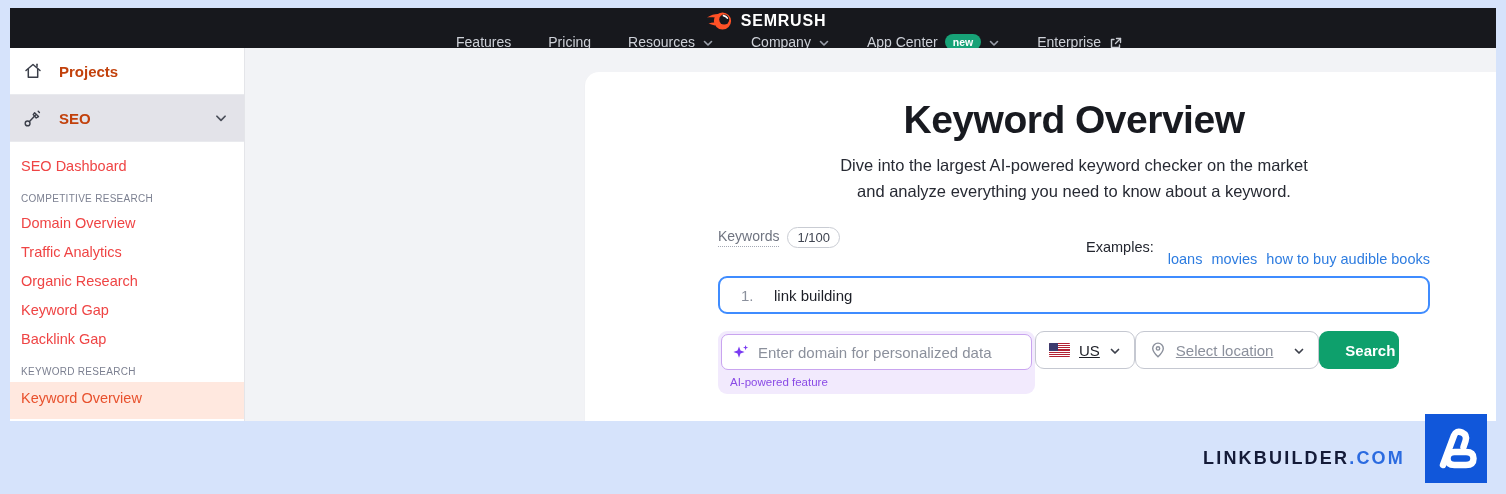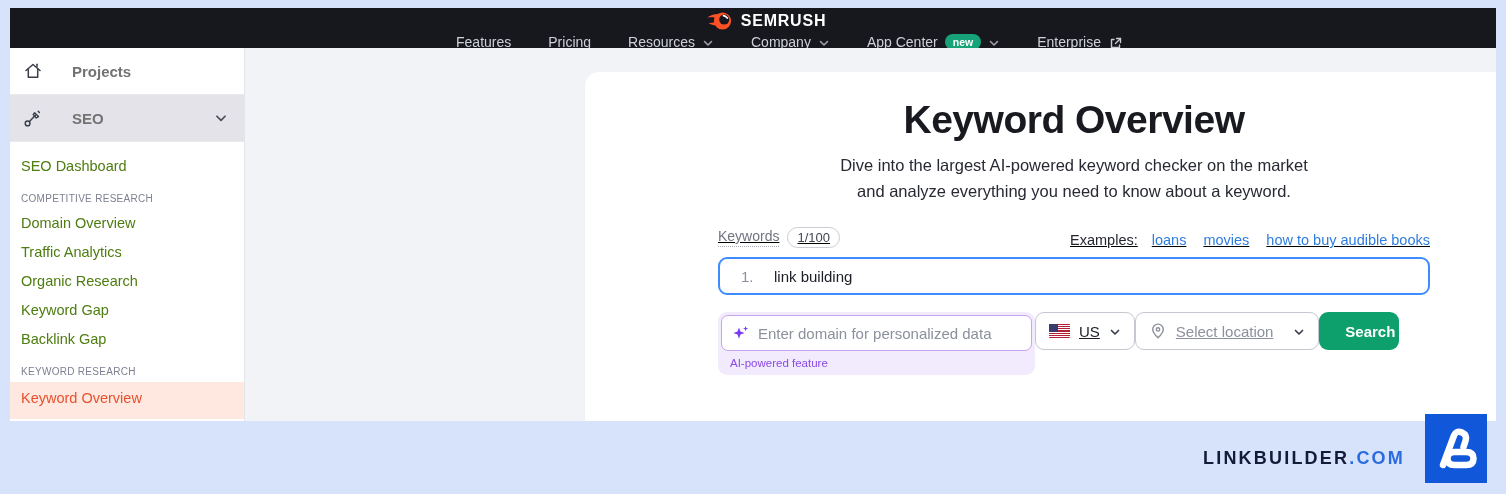"Projects" .side-row .lbl { color: #737373 -> #c2410c; margin-left: 29px -> 16px }
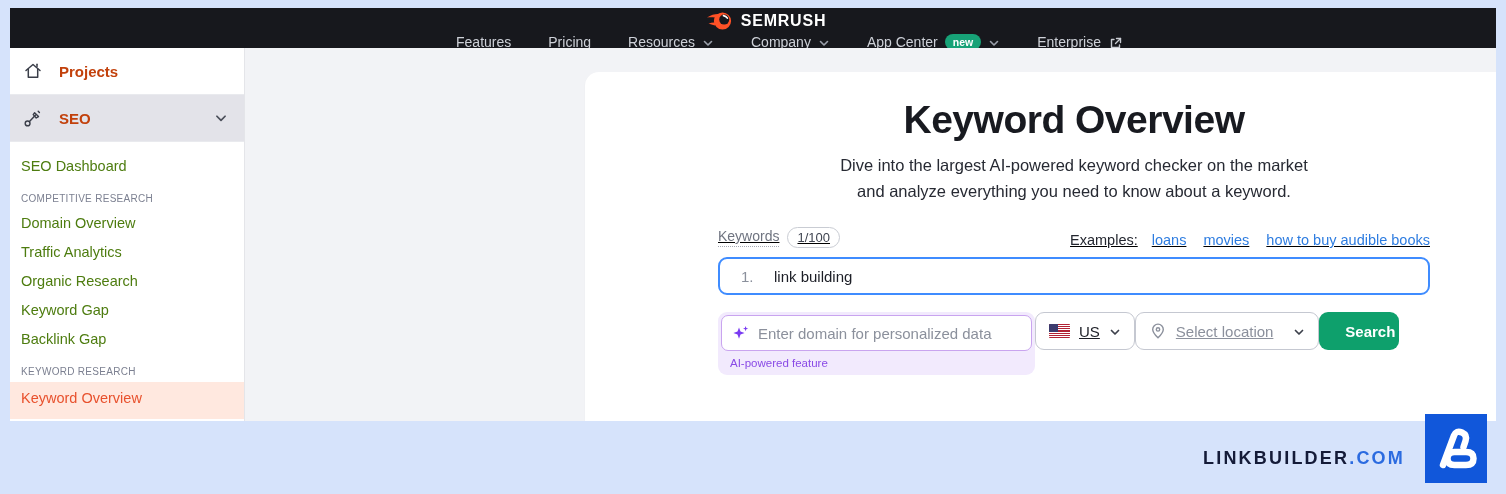"SEO Dashboard" .side-link { color: #4d7c0f -> #ef4444 }
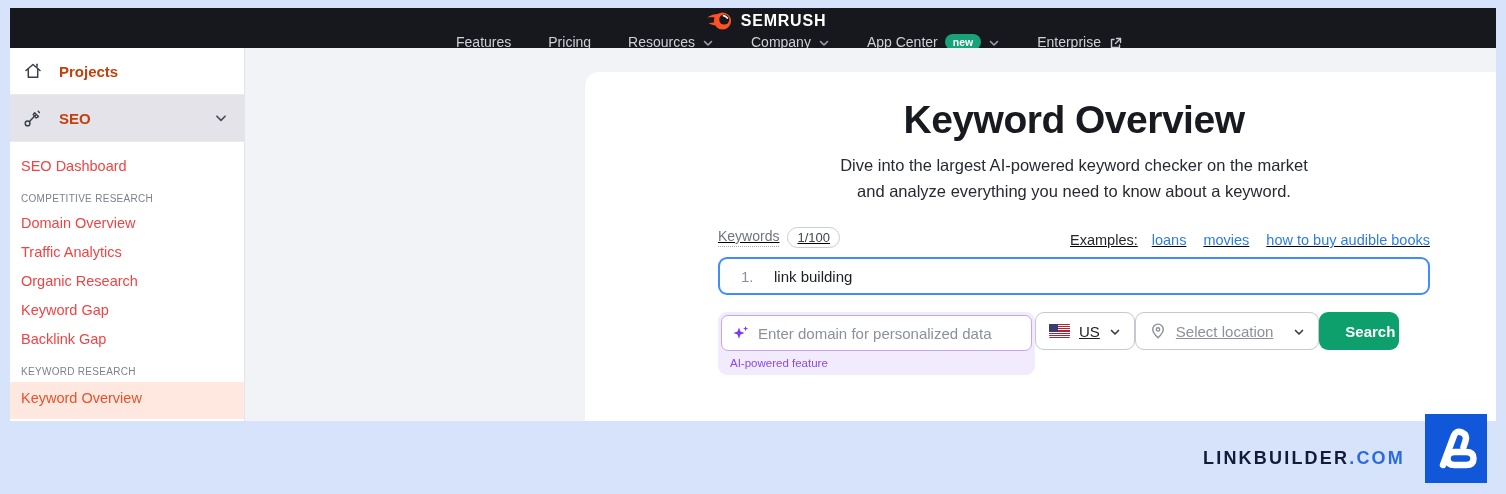"Keywords" .kw-row { align-items: flex-end -> flex-start; text-decoration: underline -> none }
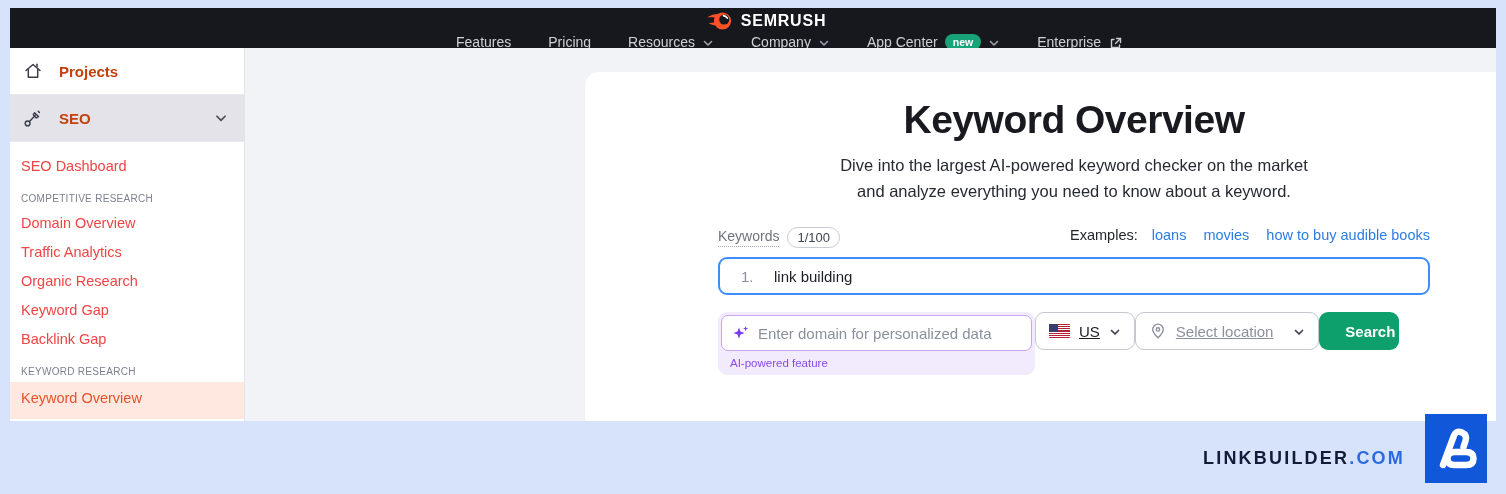"loans" .example-links { gap: 17px -> 9px; margin-top: none -> 24px }
